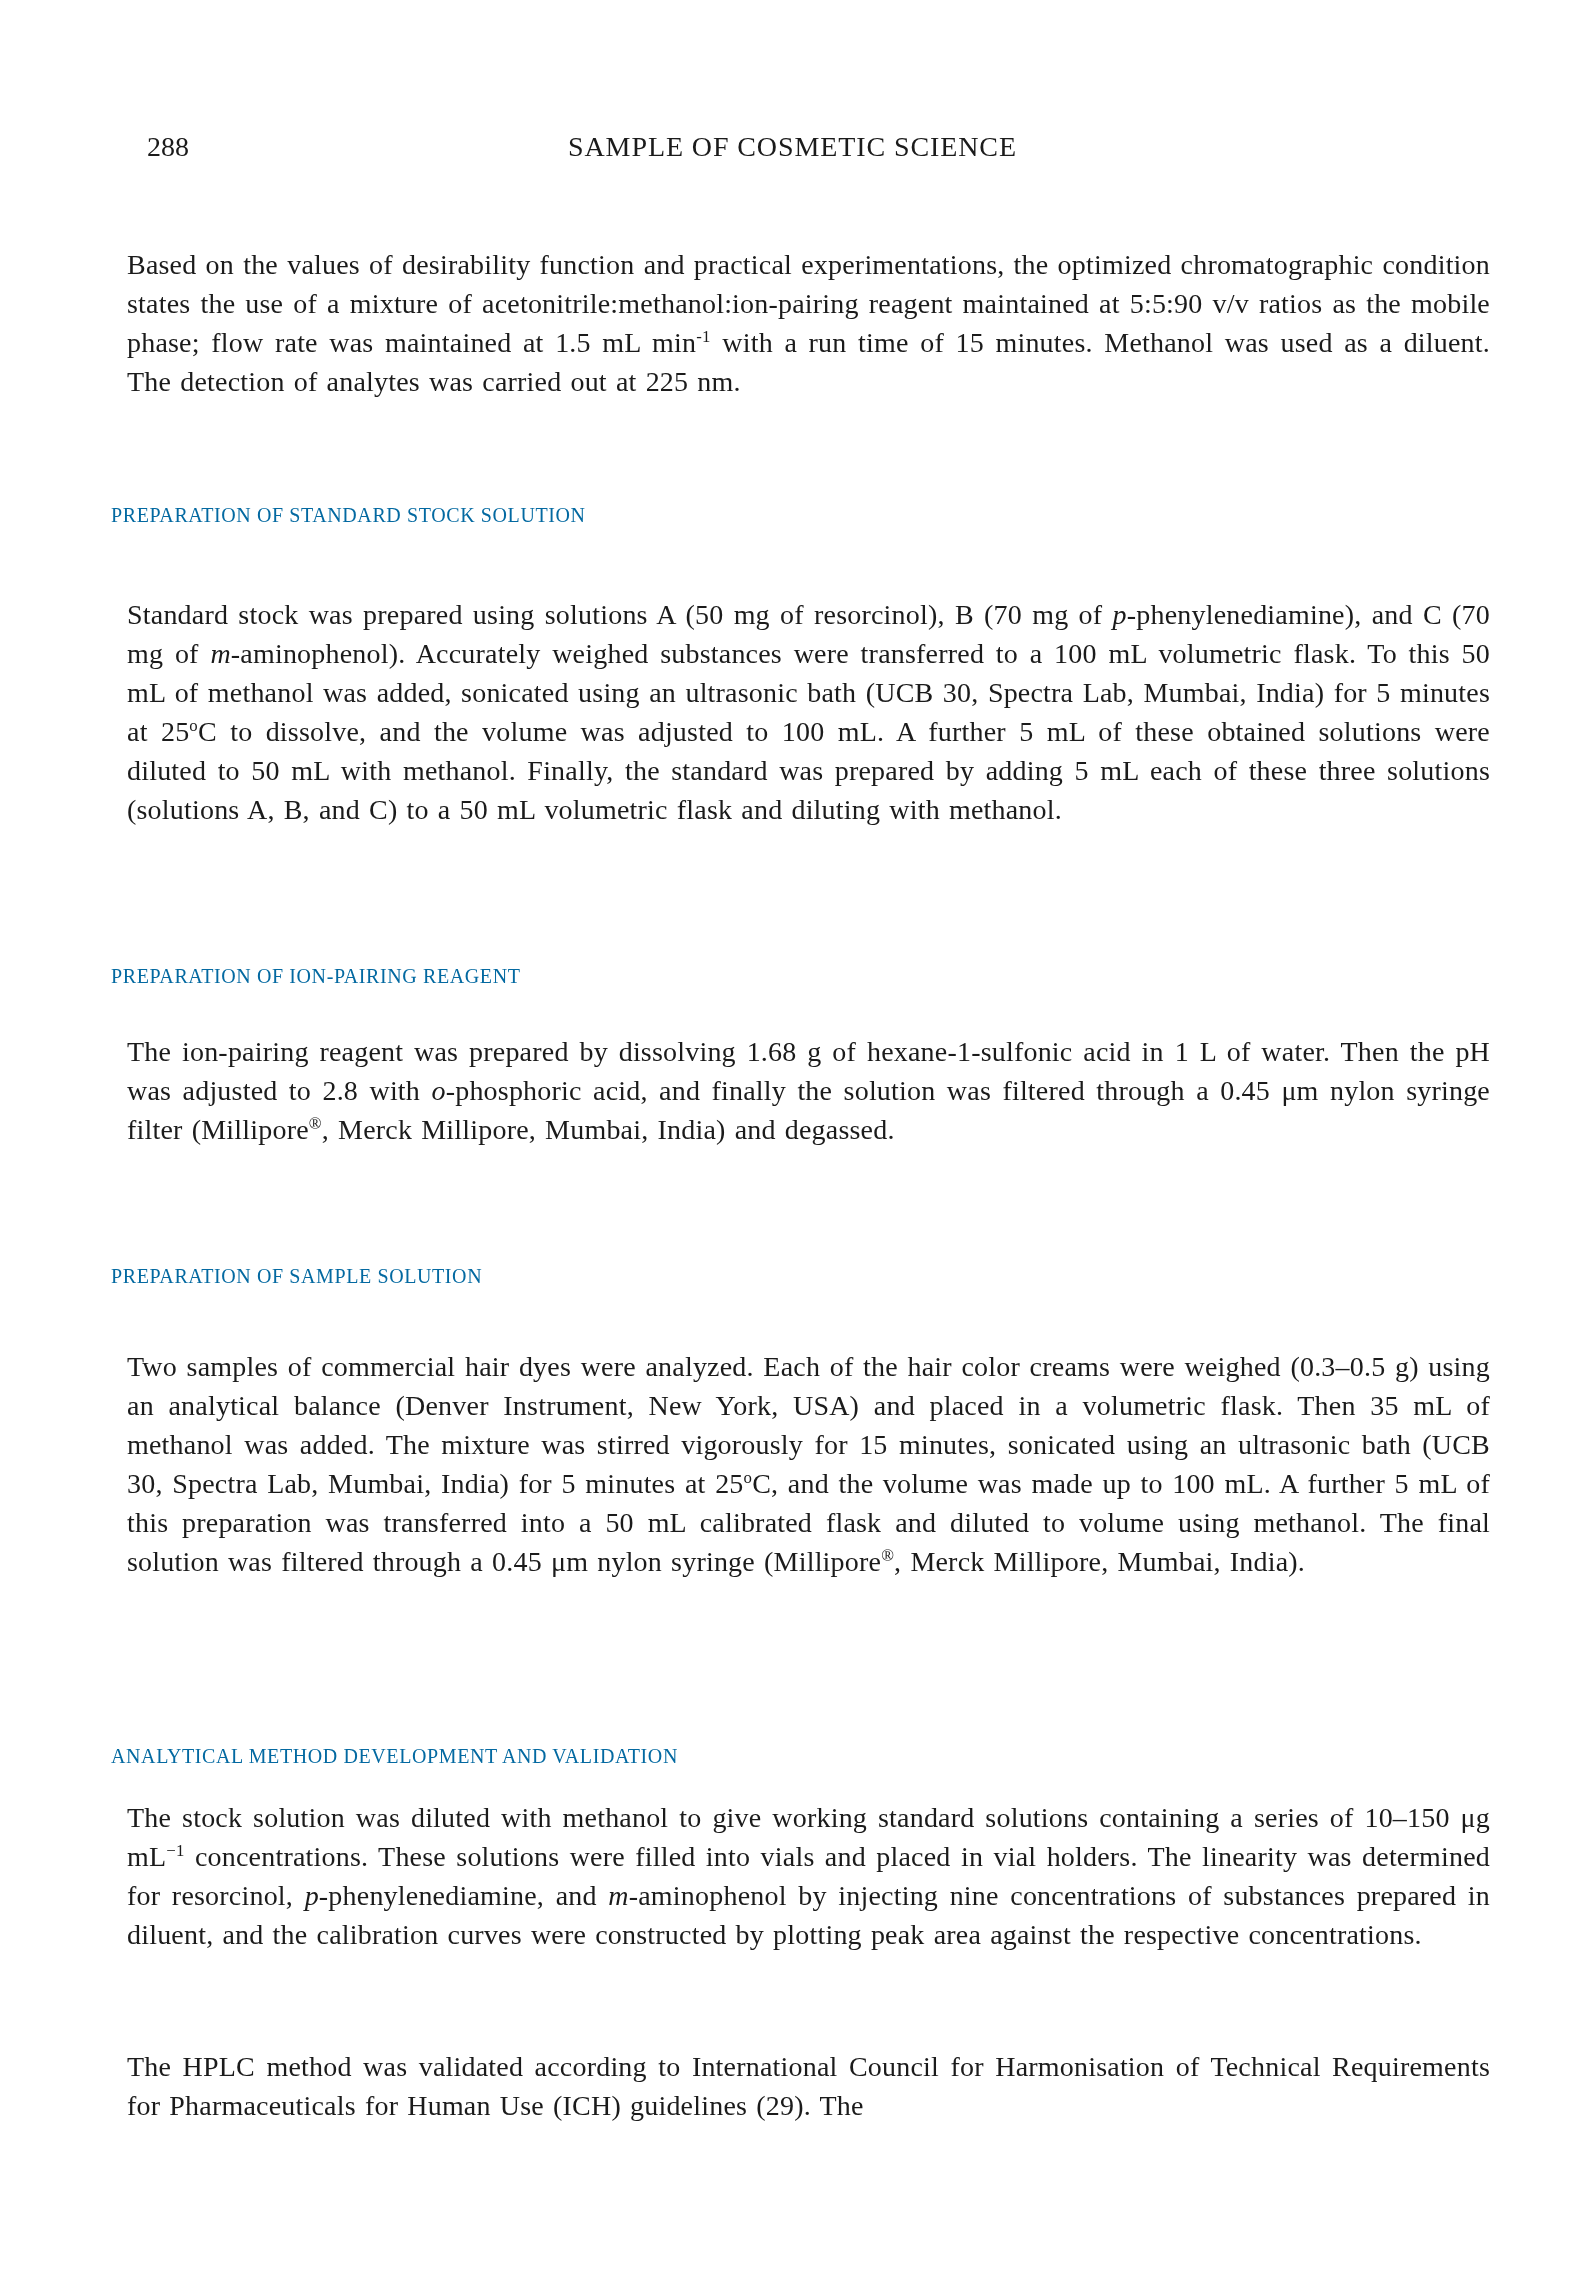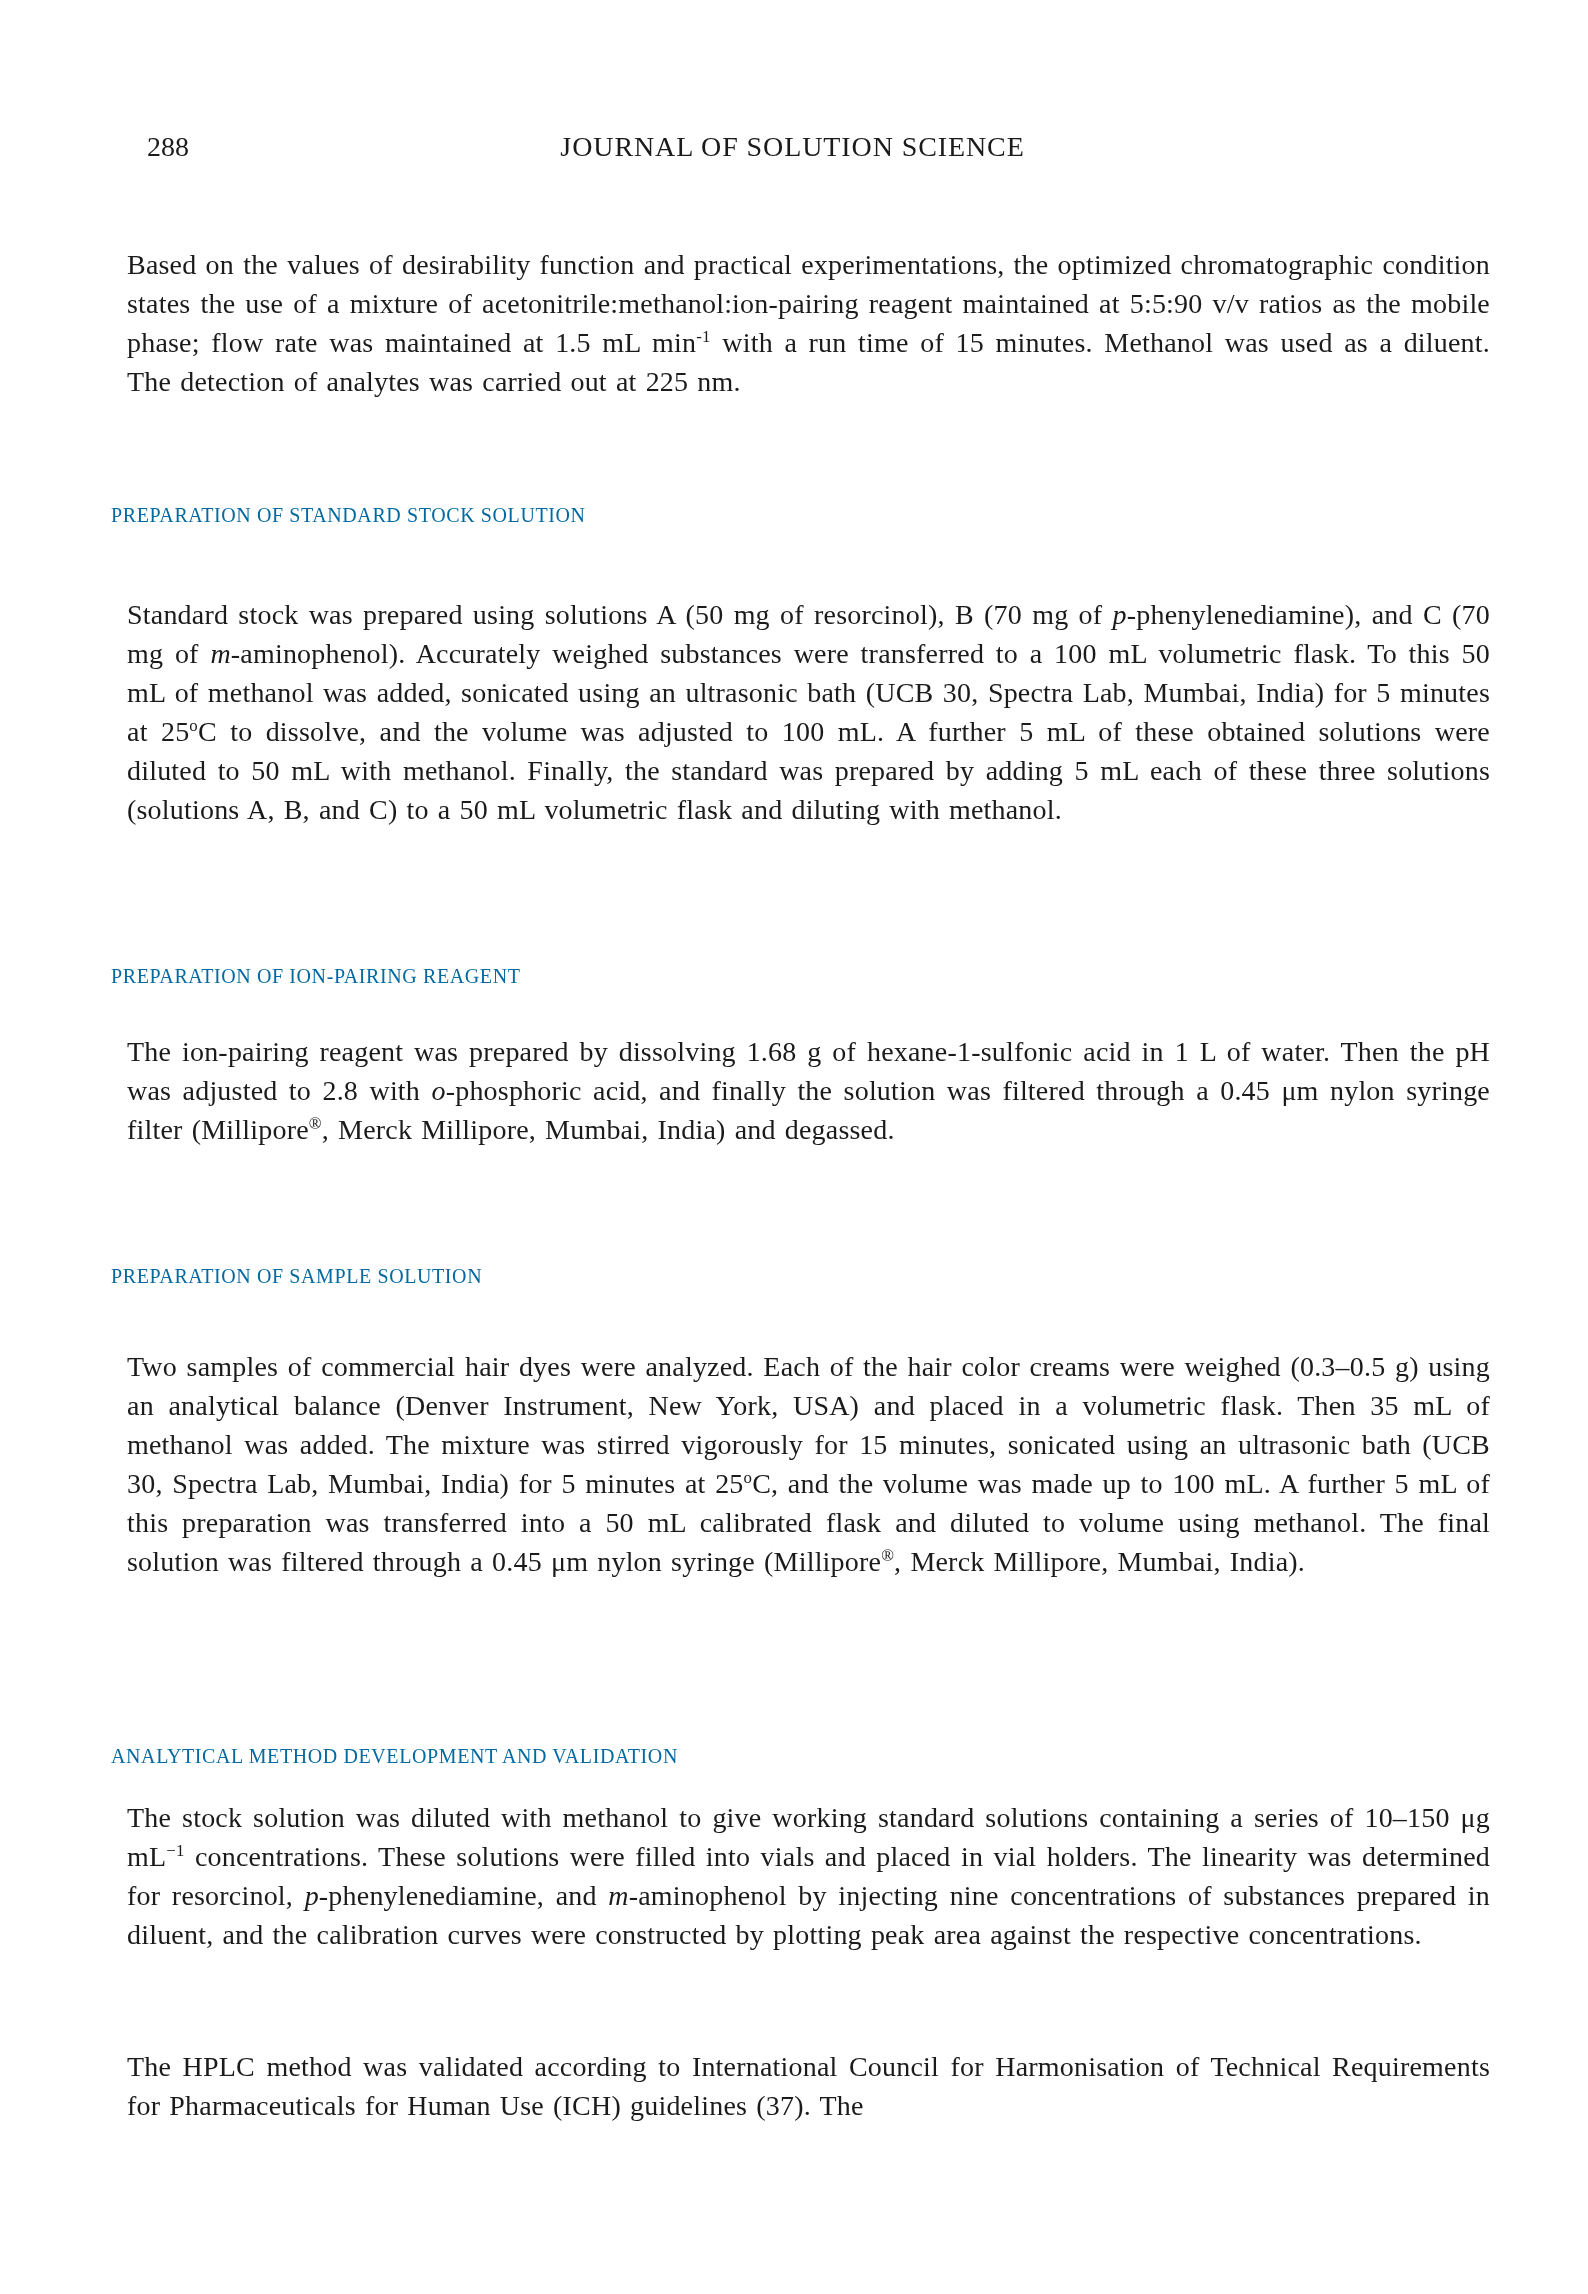"JOURNAL OF SOLUTION SCIENCE" div.run-title { text: JOURNAL OF SOLUTION -> SAMPLE OF COSMETIC }
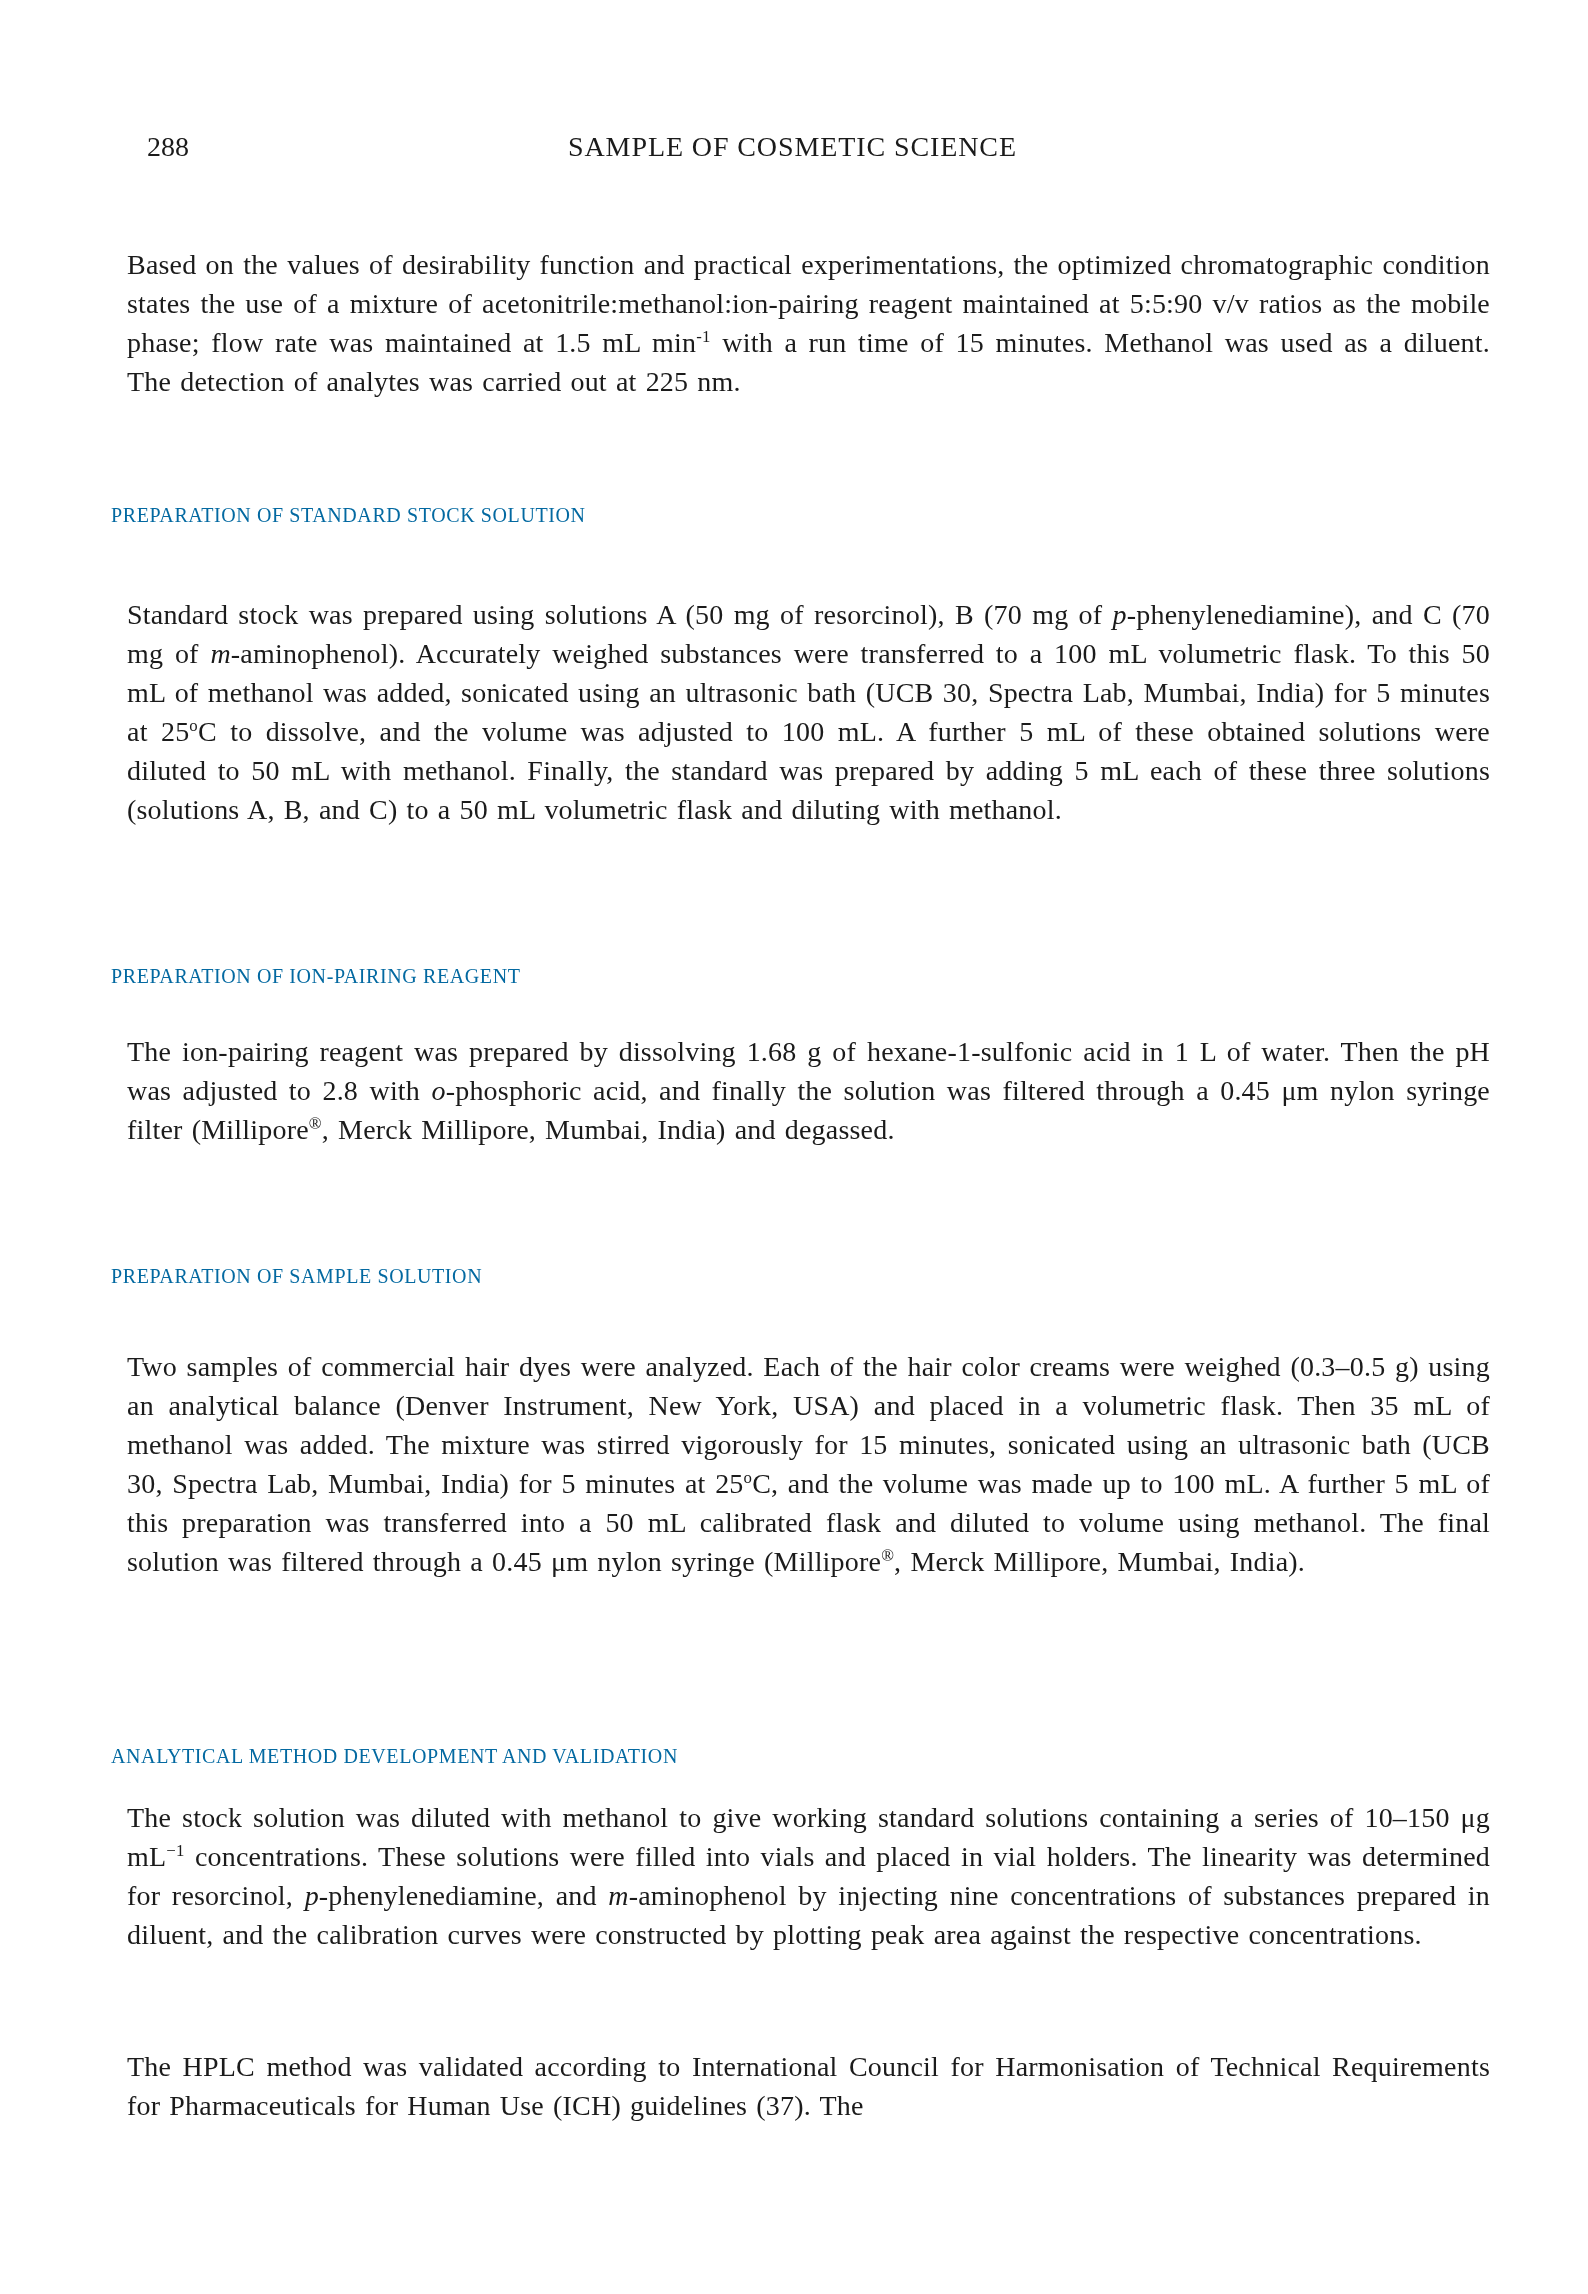"The HPLC method was validated" p.body-para { text: 37 -> 29 }
